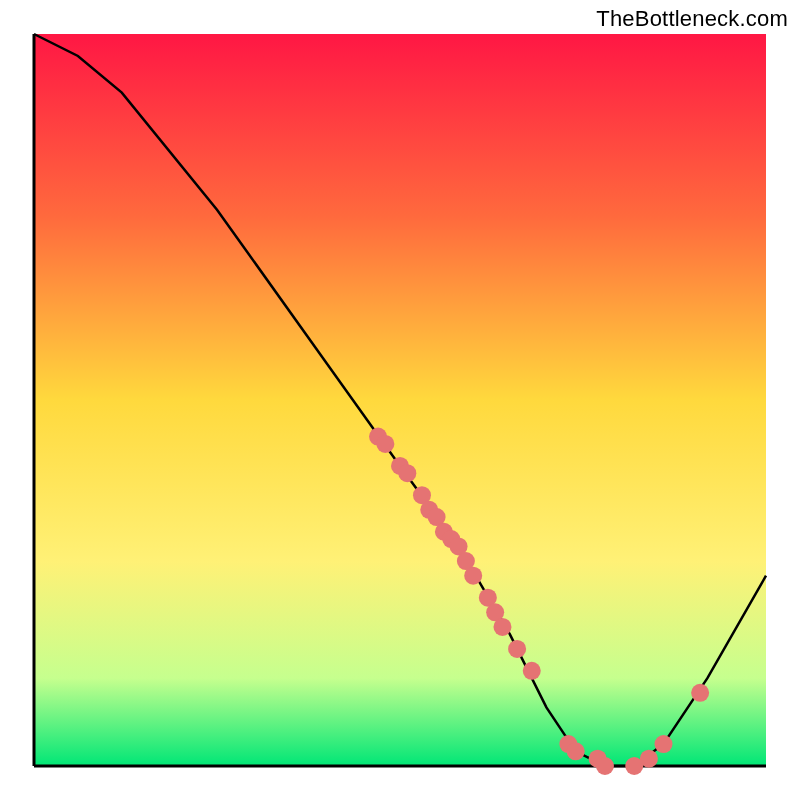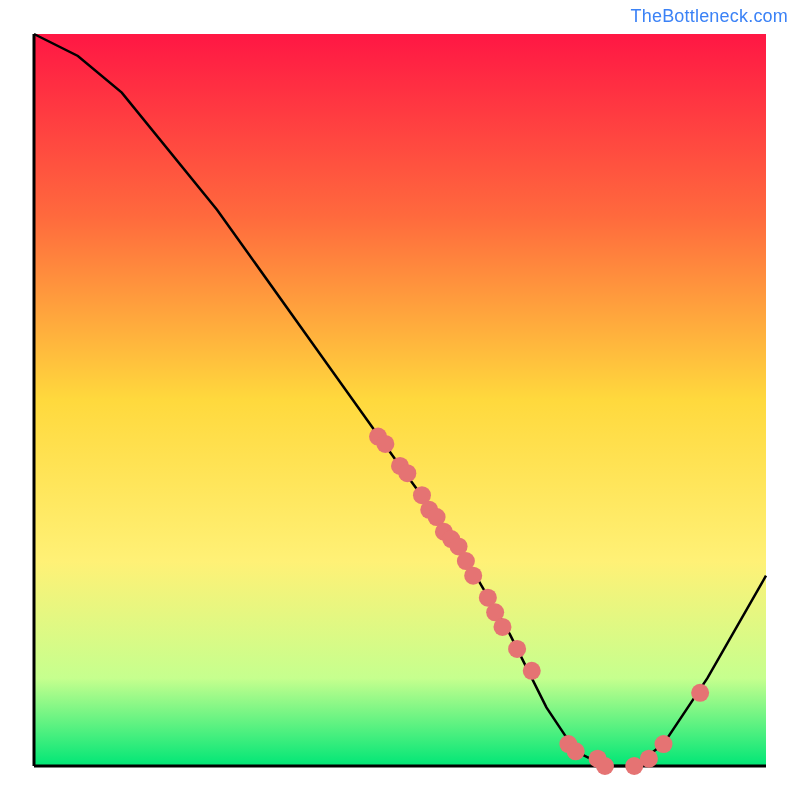"TheBottleneck.com" .watermark { color: #3b82f6 -> #000000; font-size: 18px -> 22px }
